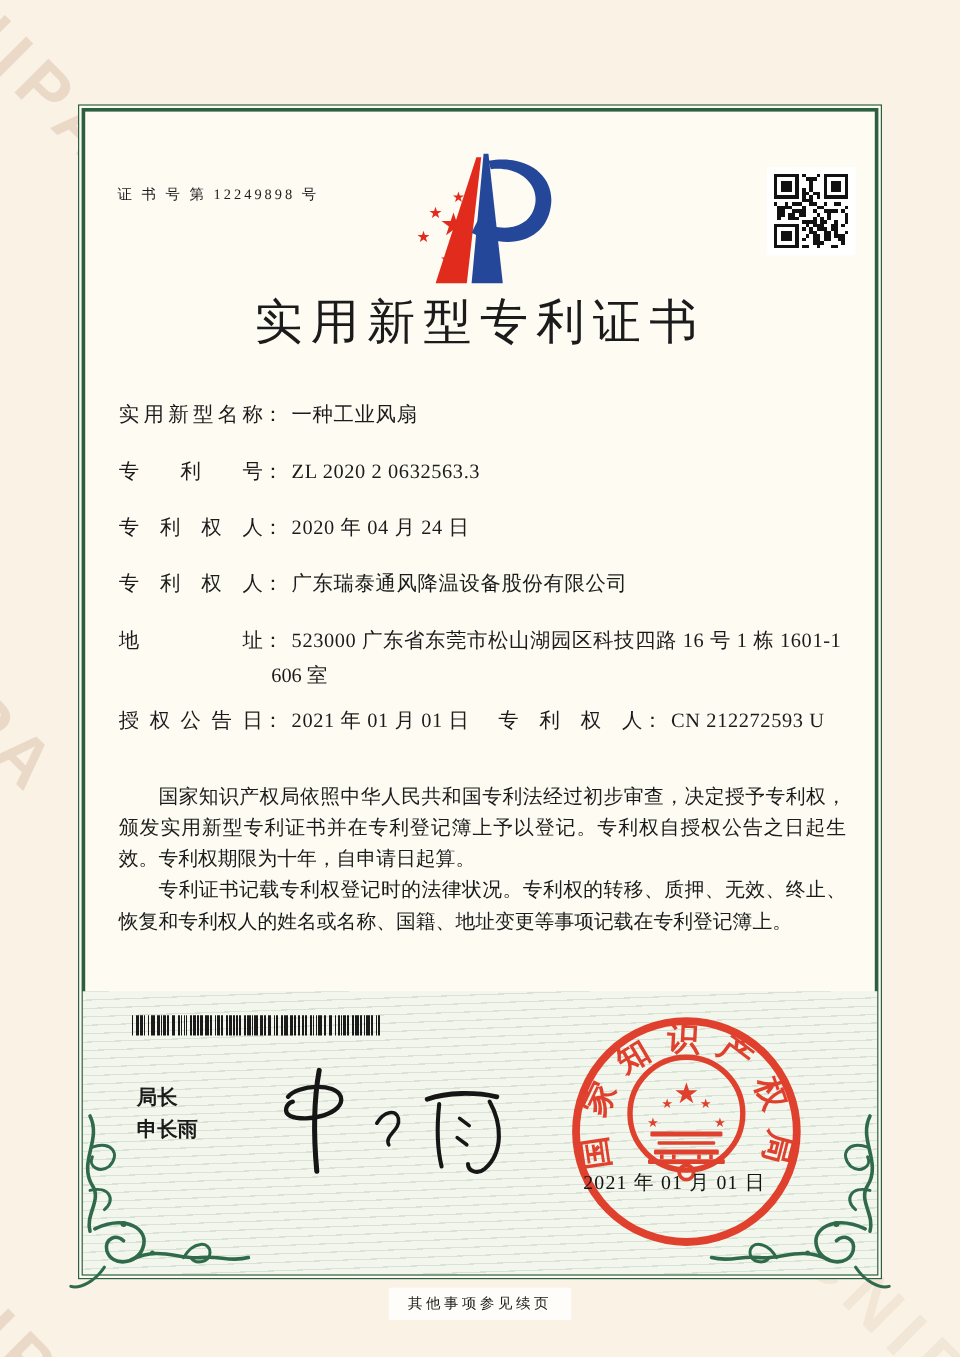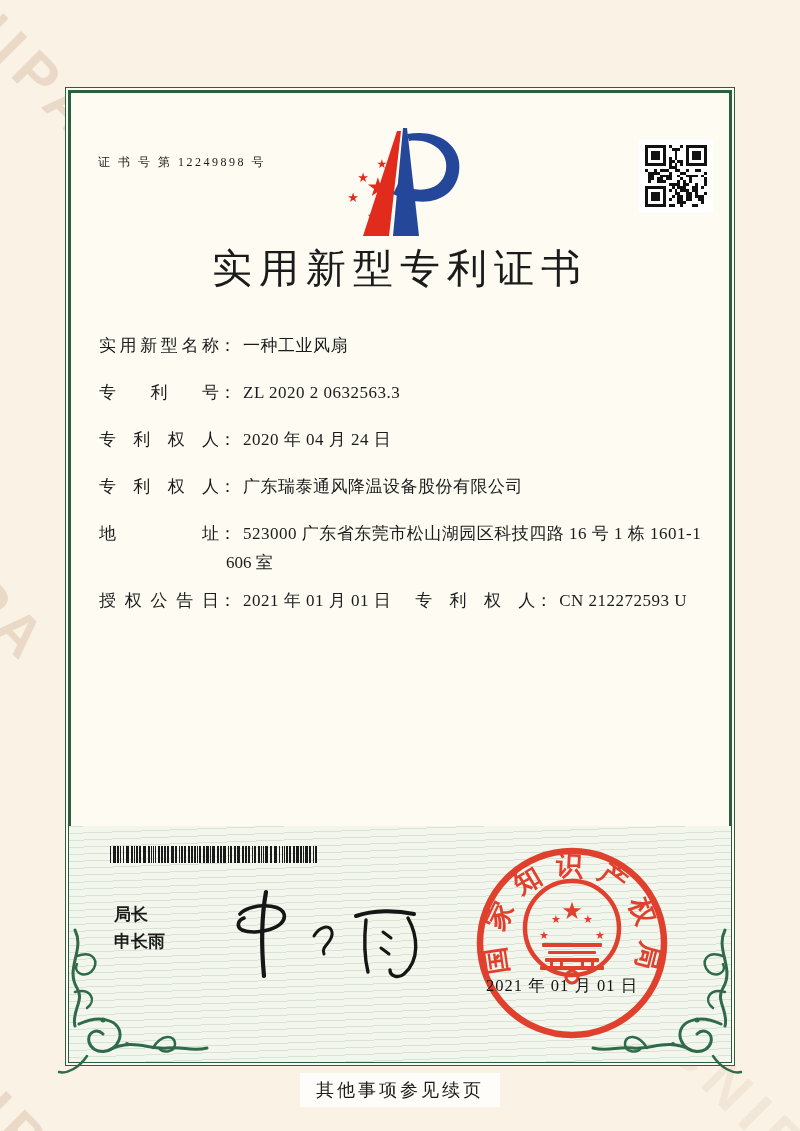"国家知识产权局依照中华人民共和国专利法经过初步审查，决定授予专利权，颁发实用新型" div.paras { html: none -> <div> <p>国家知识产权局依照中华人民共和国专利法经过初步审查，决定授予专利权，颁发实用新型专利证书并在专利登记簿上予以登记。专利权自授权公告之日起生效。专利权期限为十年，自申请日起算。</p> <p>专利证书记载专利权登记时的法律状况。专利权的转移、质押、无效、终止、恢复和专利权人的姓名或名称、国籍、地址变更等事项记载在专利登记簿上。</p> </div> }
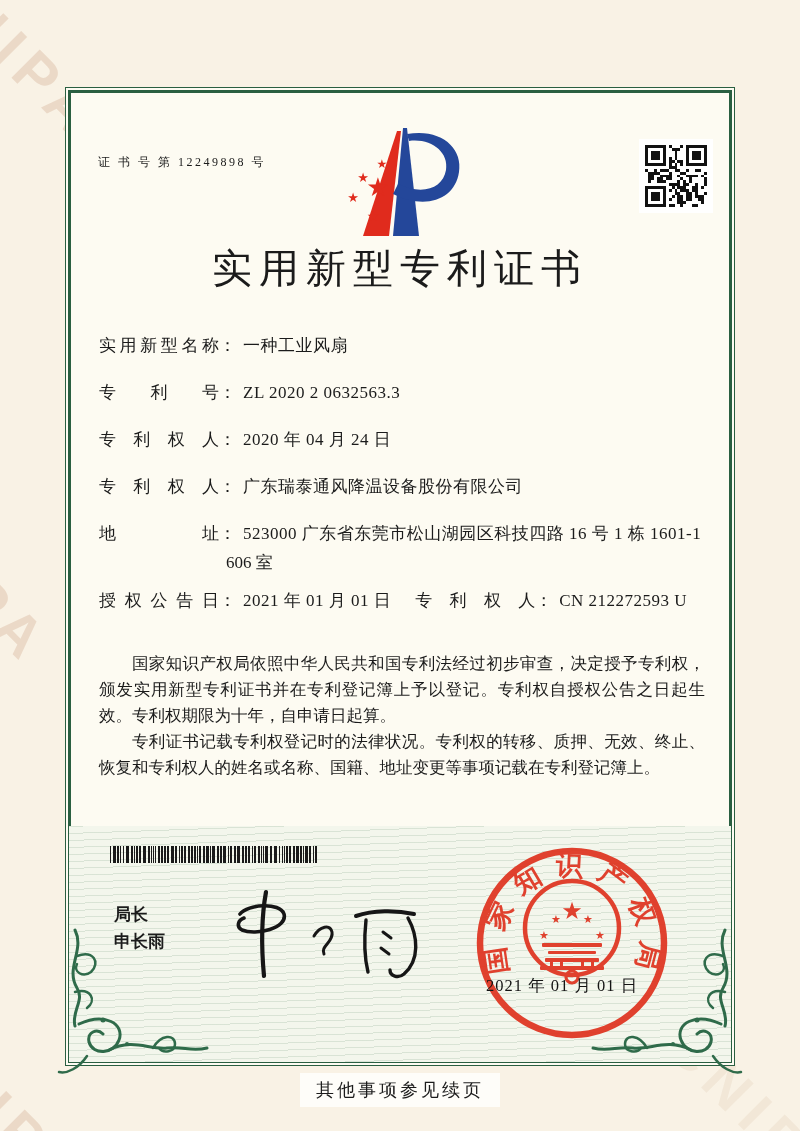"其他事项参见续页" .note { font-size: 18px -> 12px }
